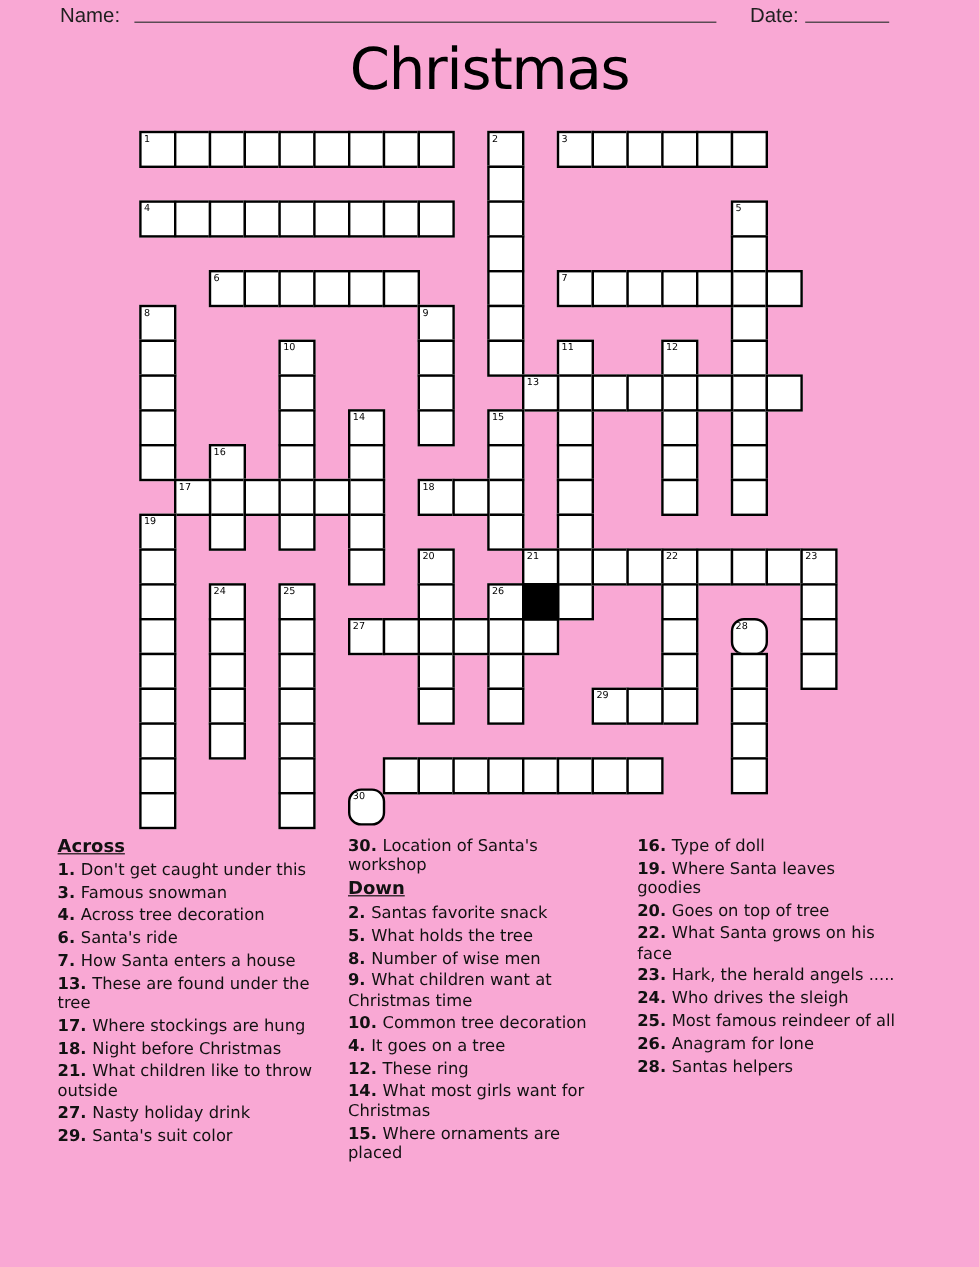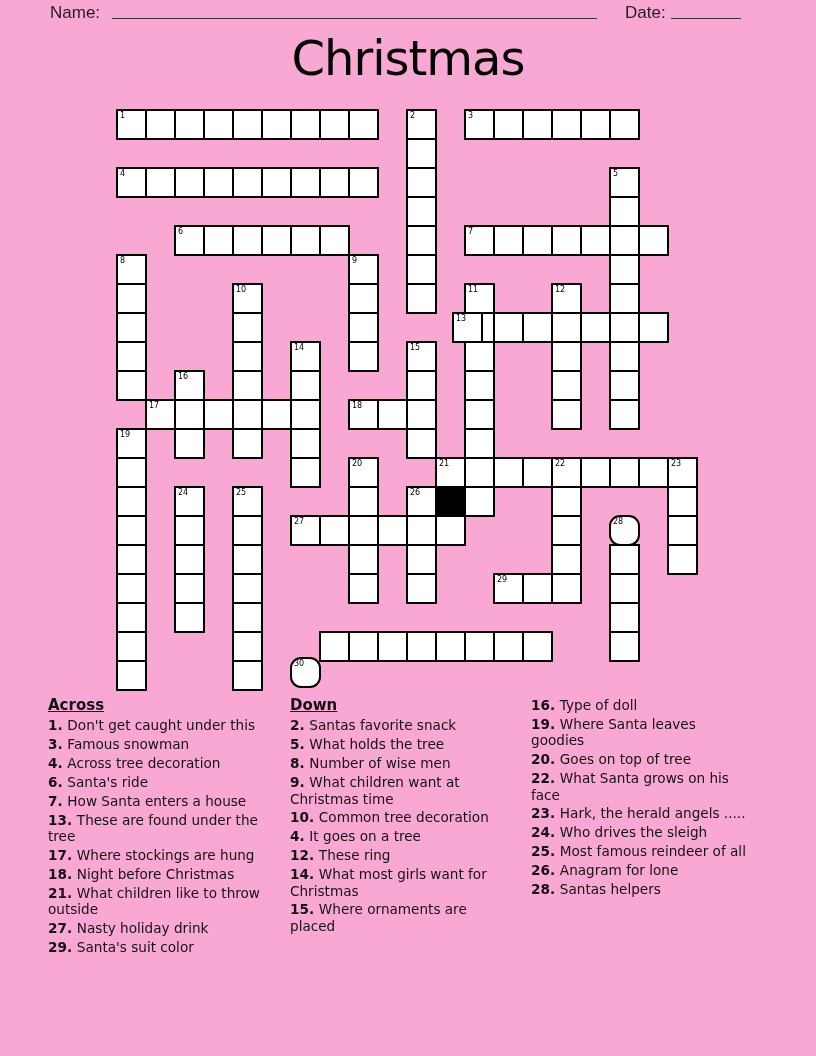"13" div.cell { left: 336px -> 319px }
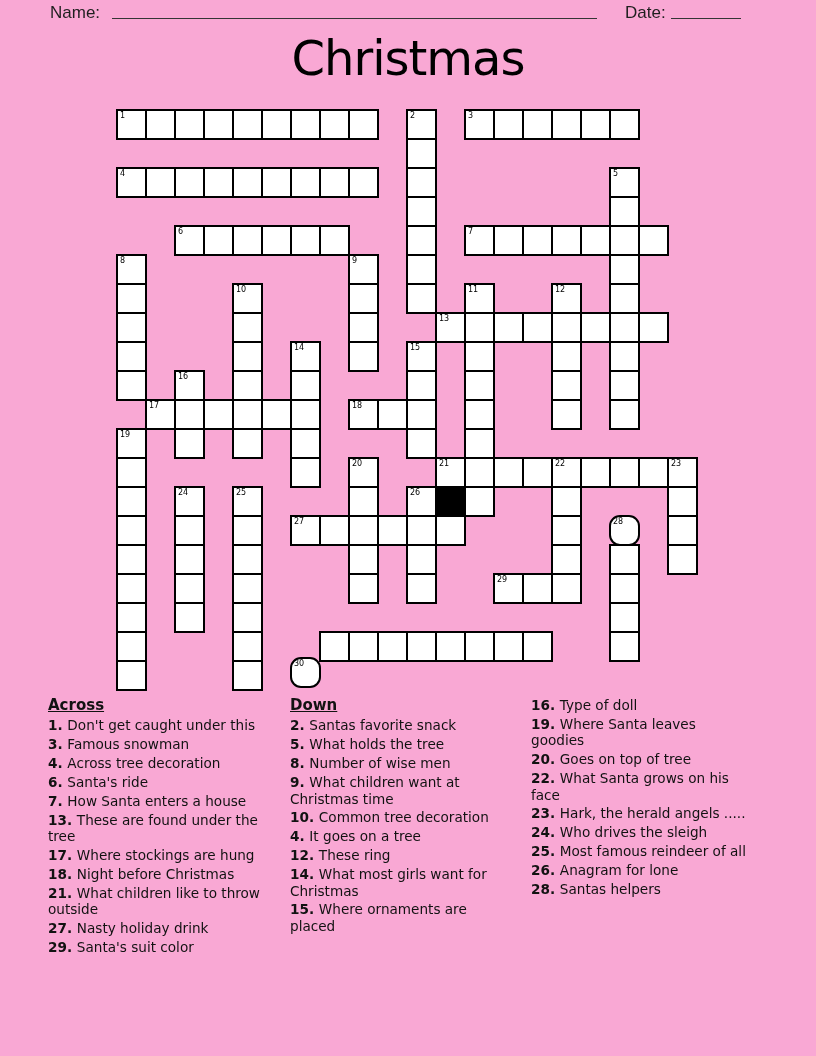"30. Location of Santa's workshop" div.clue { html: none -> <div><span>30. </span><span>Location of Santa's workshop</span></div> }
